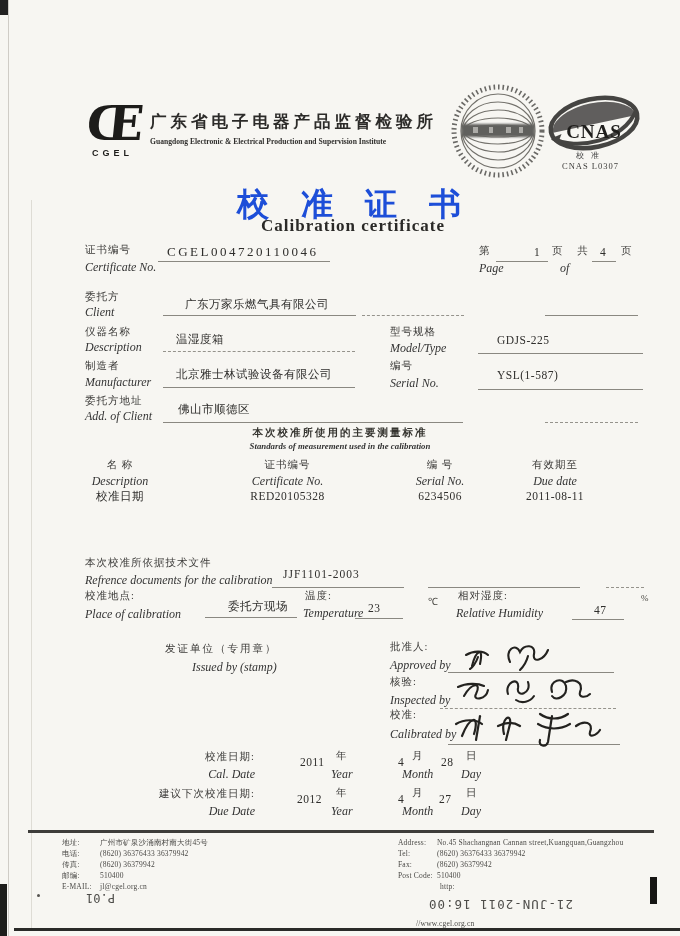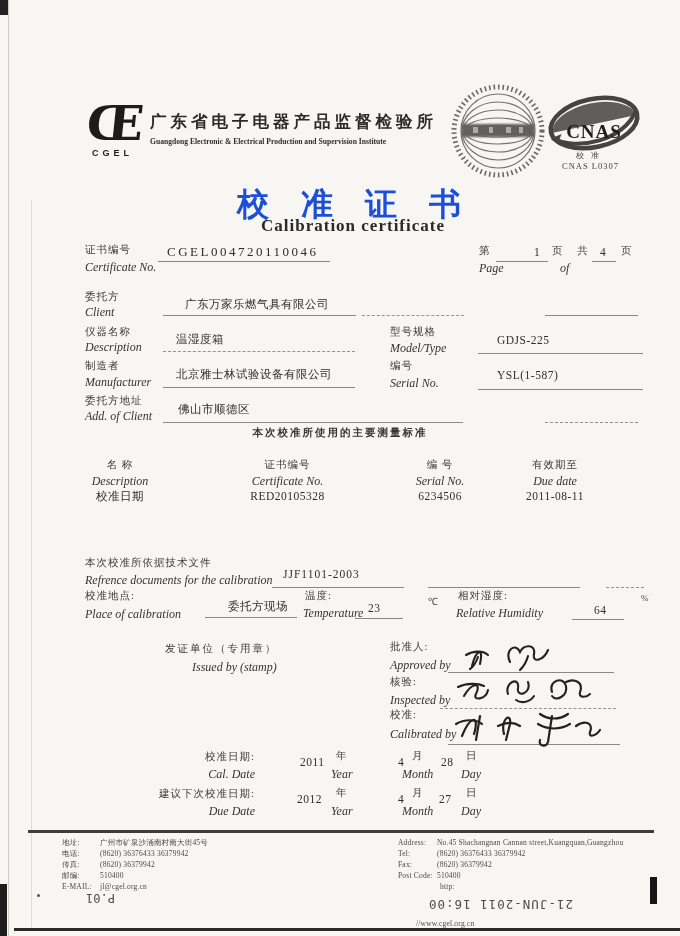"Standards of measurement used in" span.t { html: none -> <span>Standards of measurement used in the calibration</span> }
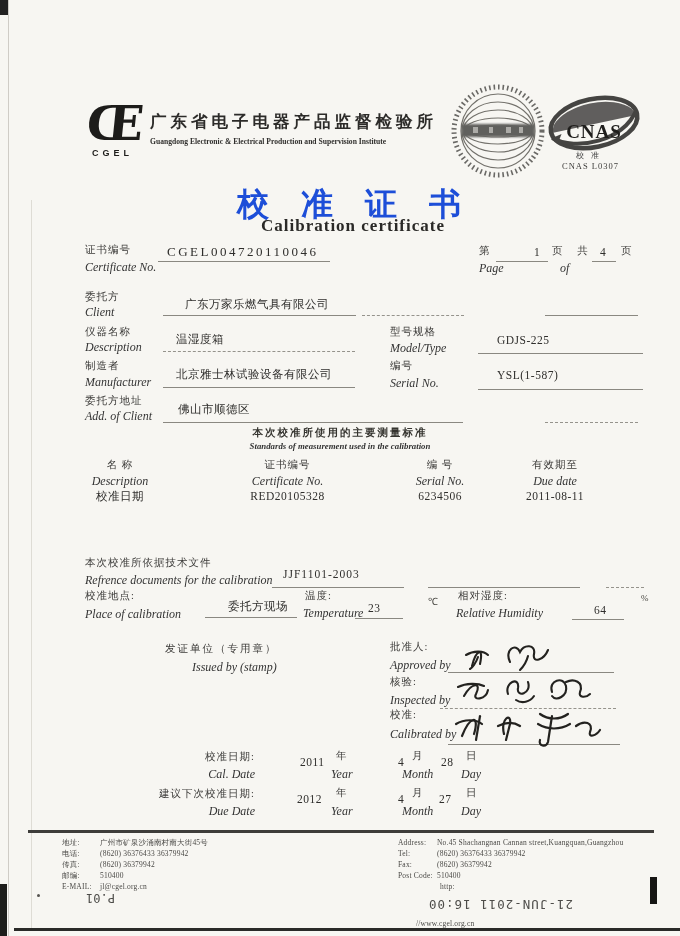"64" span.t { text: 64 -> 47 }
